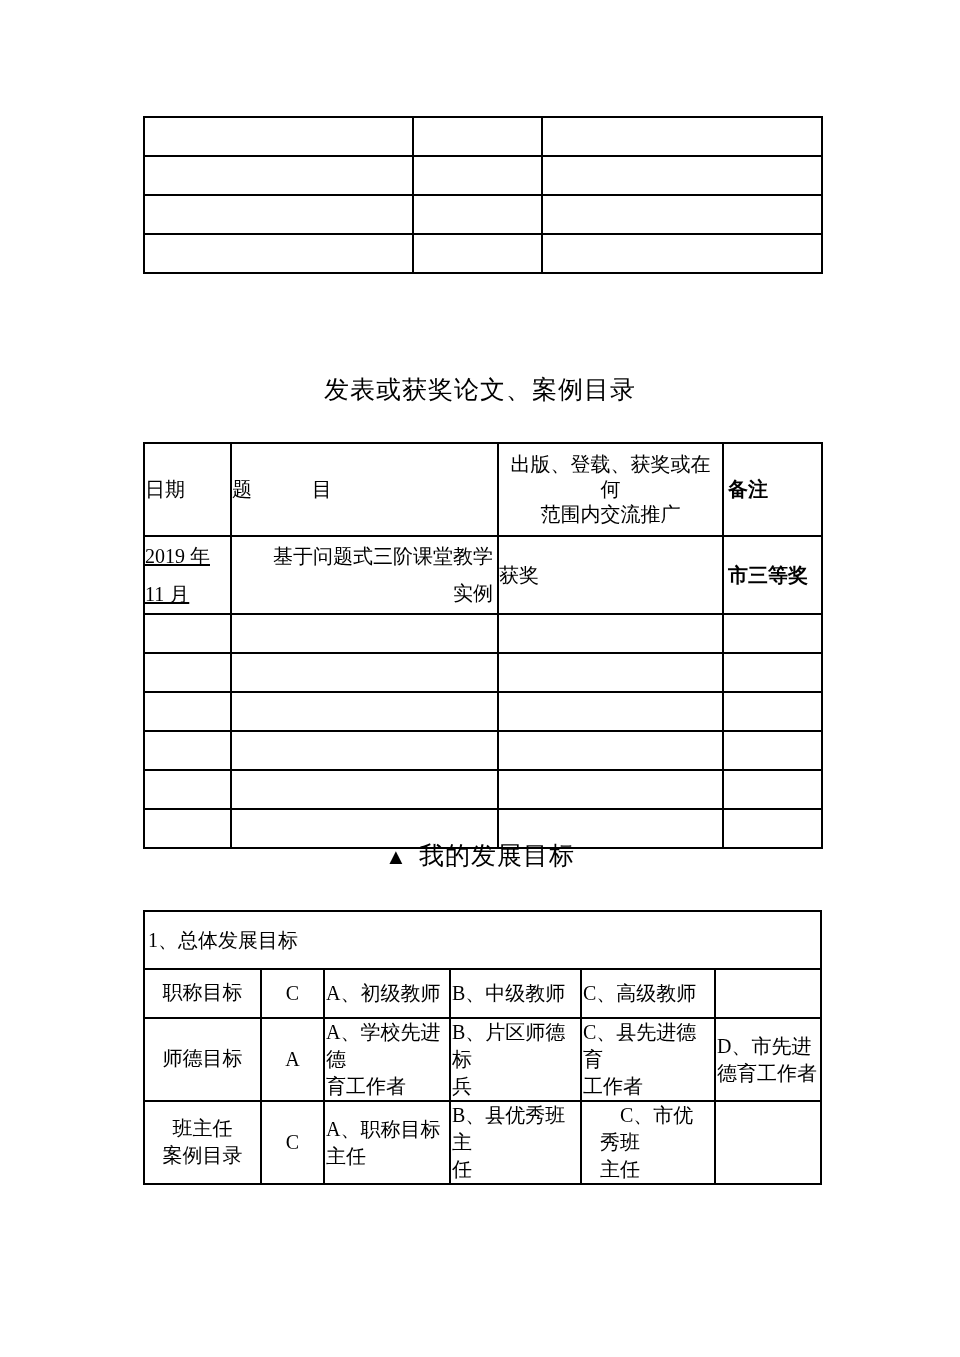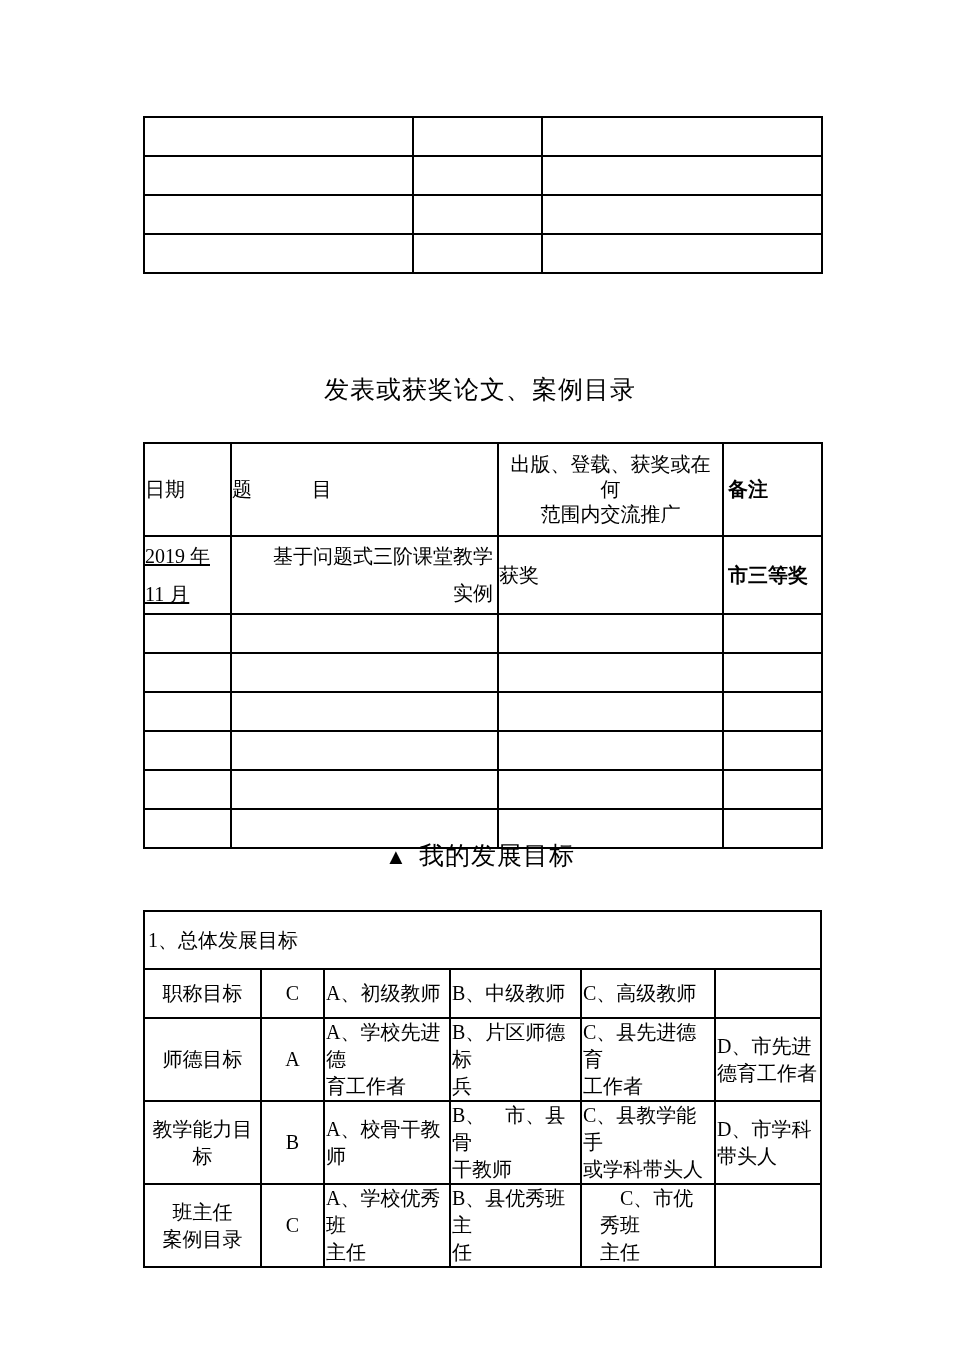"职称目标" .cat { font-family: none -> Liberation Mono, monospace }
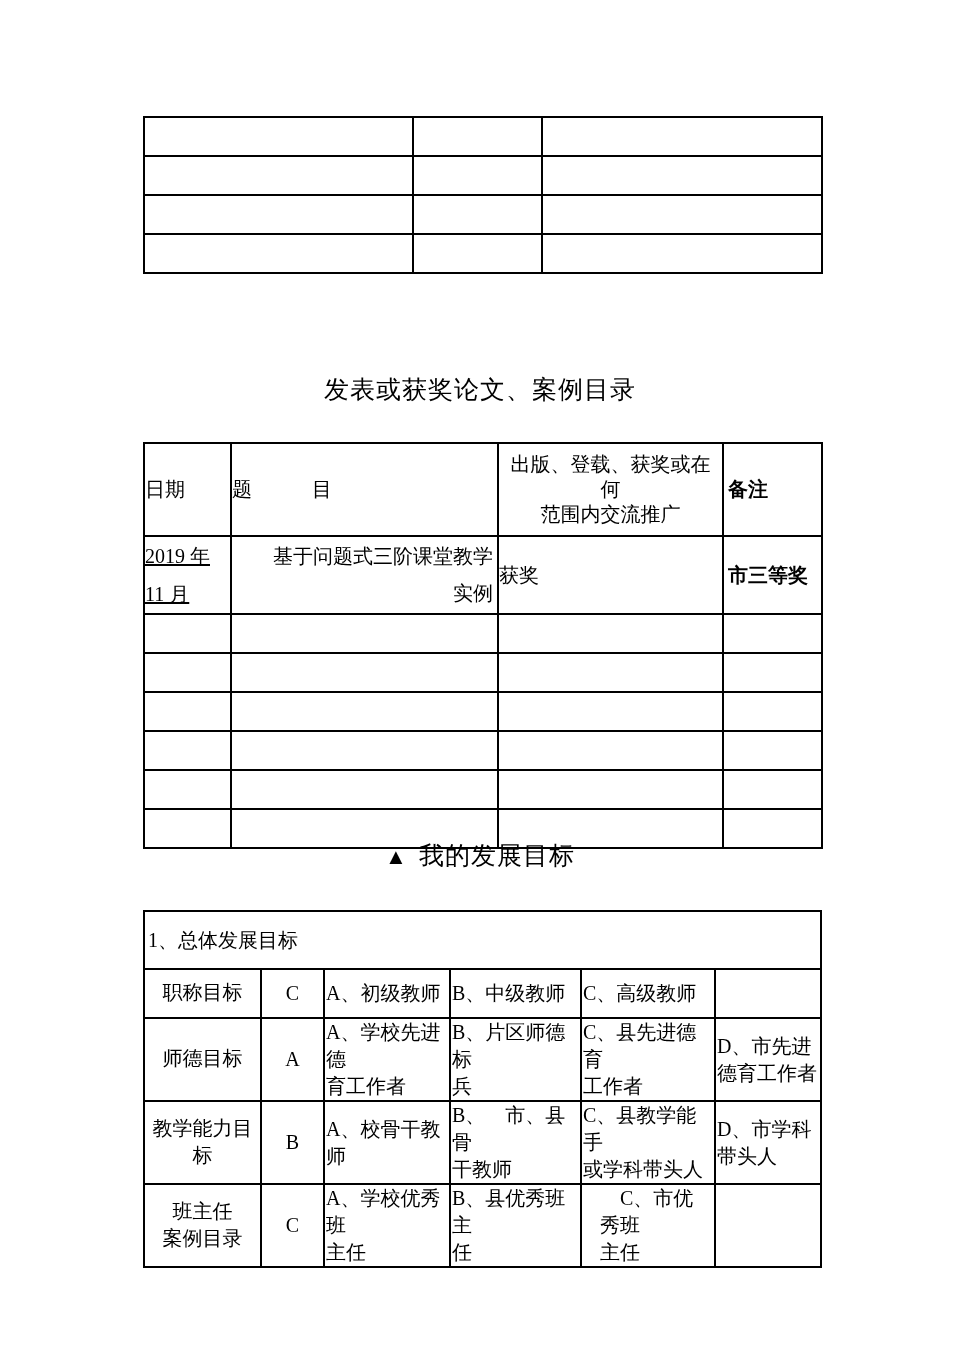"教学能力目" tr.h56b { html: <tr> <td>教学能力目 标</td> <td>B</td> <td>A、校骨干教师</td> <td>B、 市、县骨 干教师</td> <td>C、县教学能手 或学科带头人</td> <td>D、市学科 带头人</td> </tr> -> none }
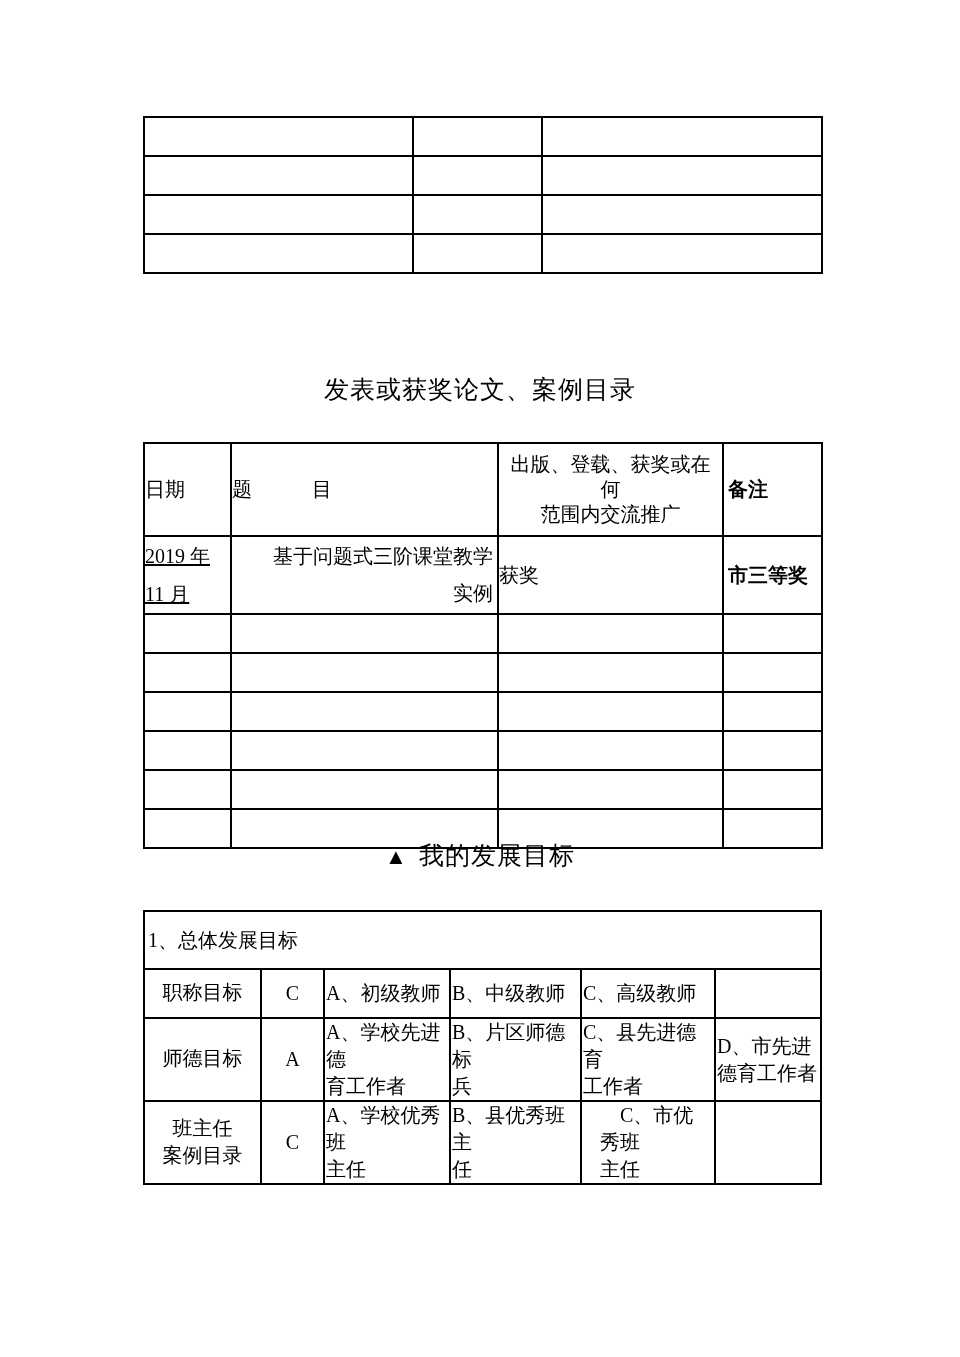"A、学校优秀班" td.opt { text: 学校优秀班 -> 职称目标 }
